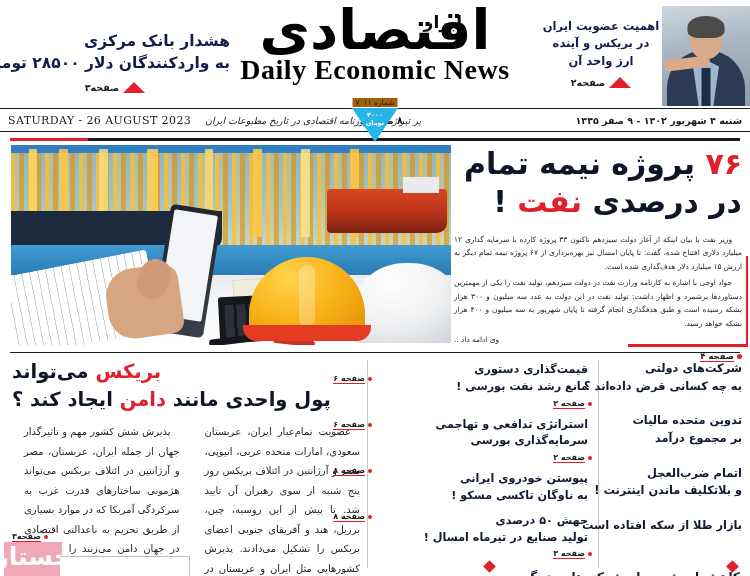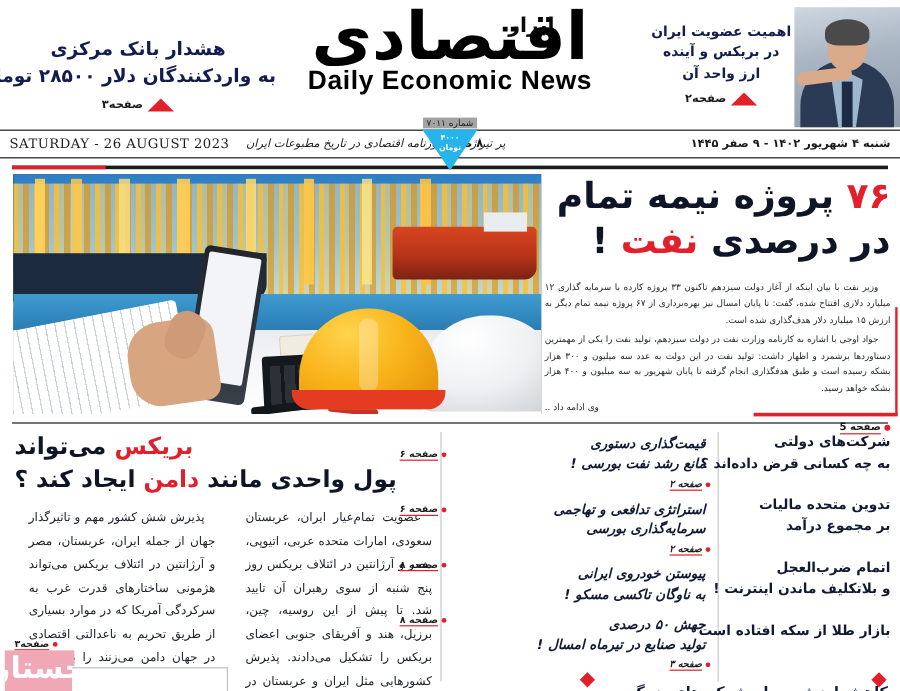"هشدار بانک مرکزی" .teaser-left { text-align: center -> right }
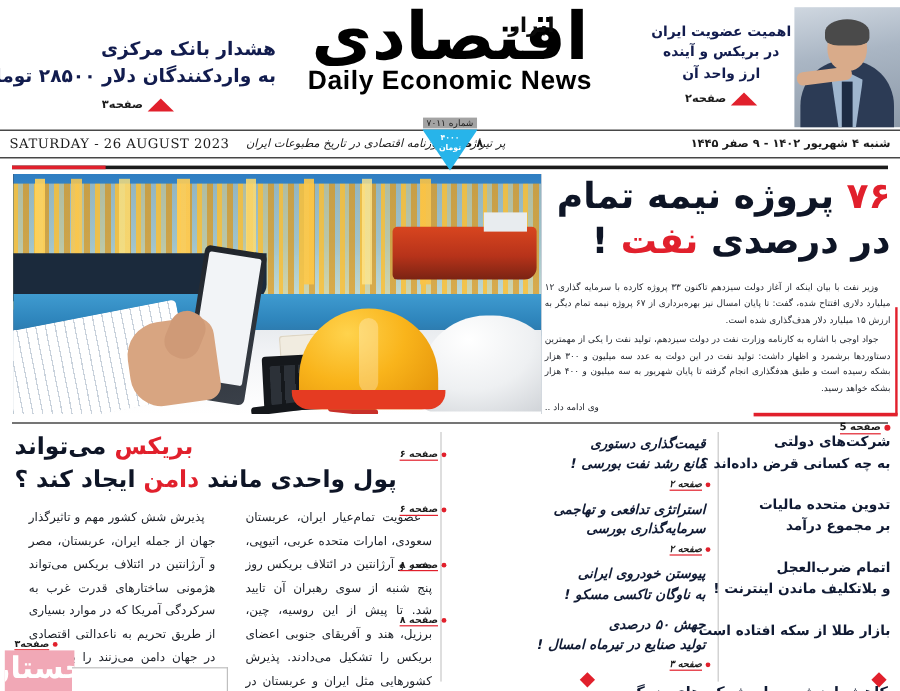"Daily Economic News" .logo-en { font-family: Liberation Sans, sans-serif -> Liberation Serif, serif; font-size: 22px -> 28px }
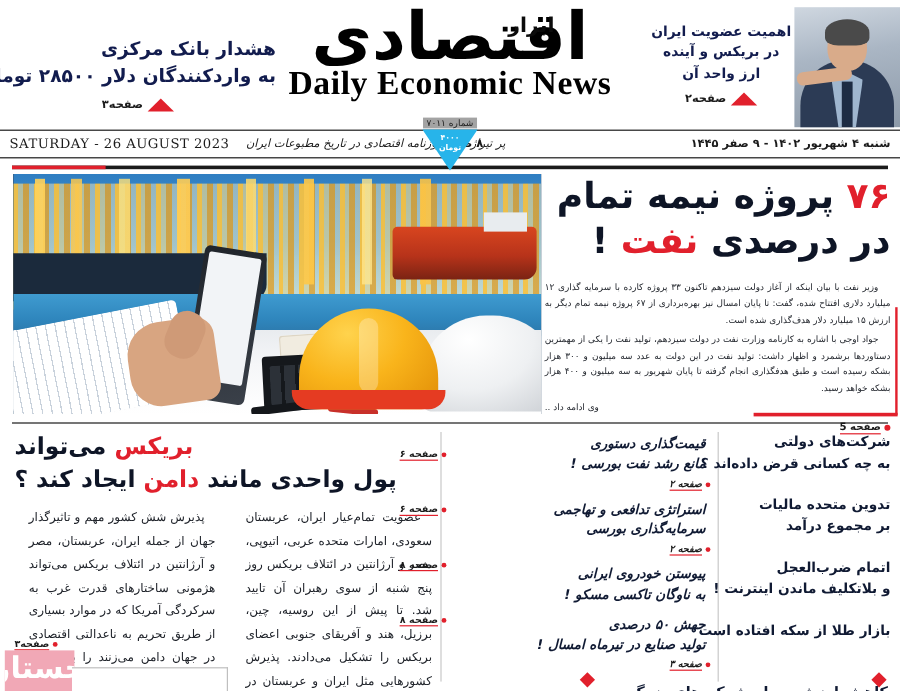"شماره ۷۰۱۱" .issue-no { background: #a3a3a3 -> #a16207 }
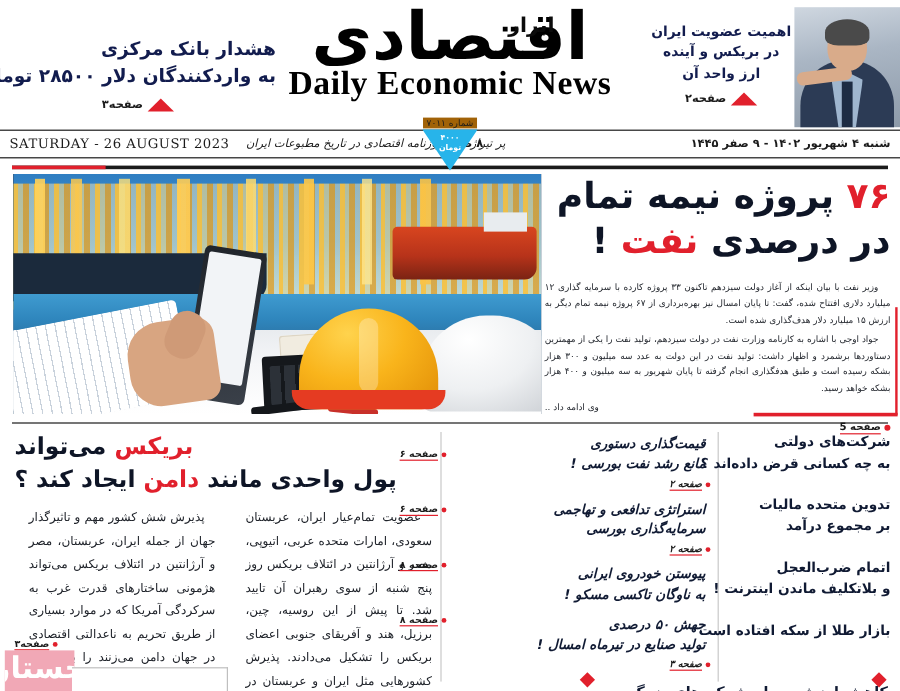"صفحه 5" span { text: 5 -> ۴ }
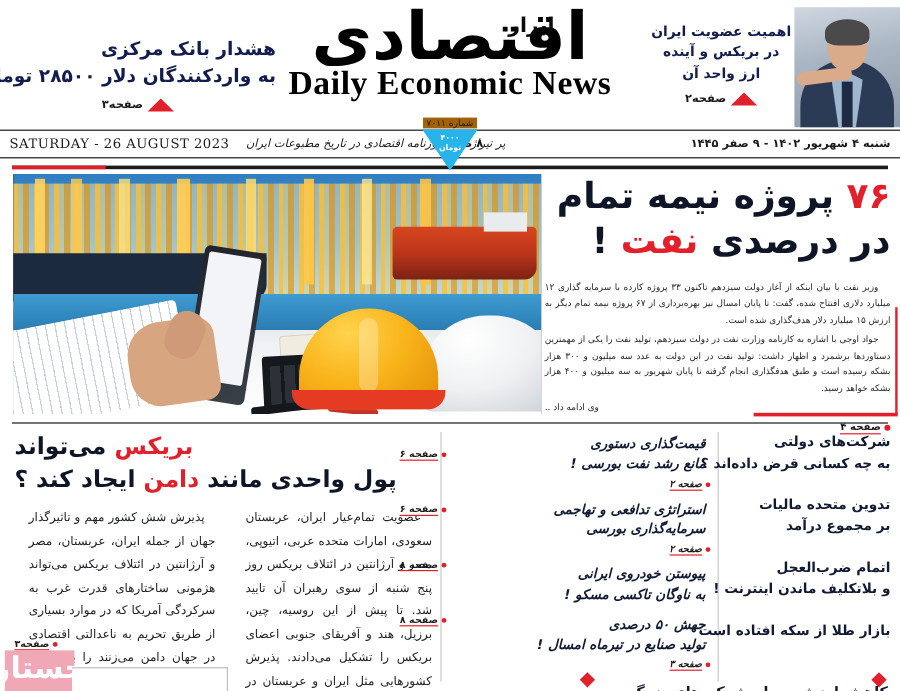"قیمت‌گذاری دستوری" .brief2 { font-style: italic -> none }
